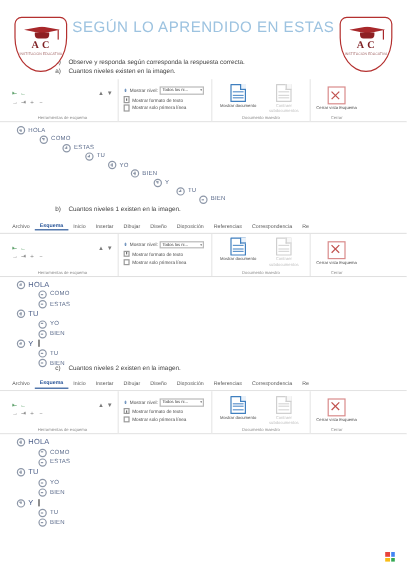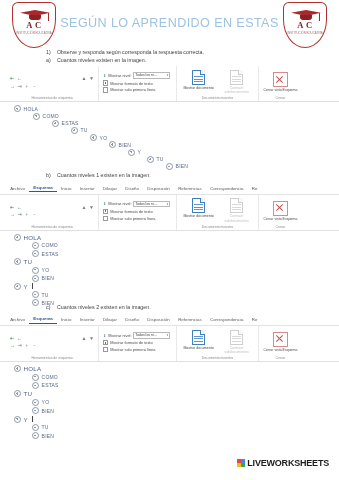"A C" .logo { top: 2px -> 14px }
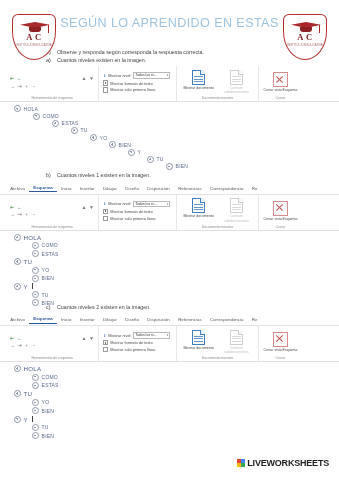"LIVEWORKSHEETS" span.lwtext { html: <span>LIVEWORKSHEETS</span> -> none }
